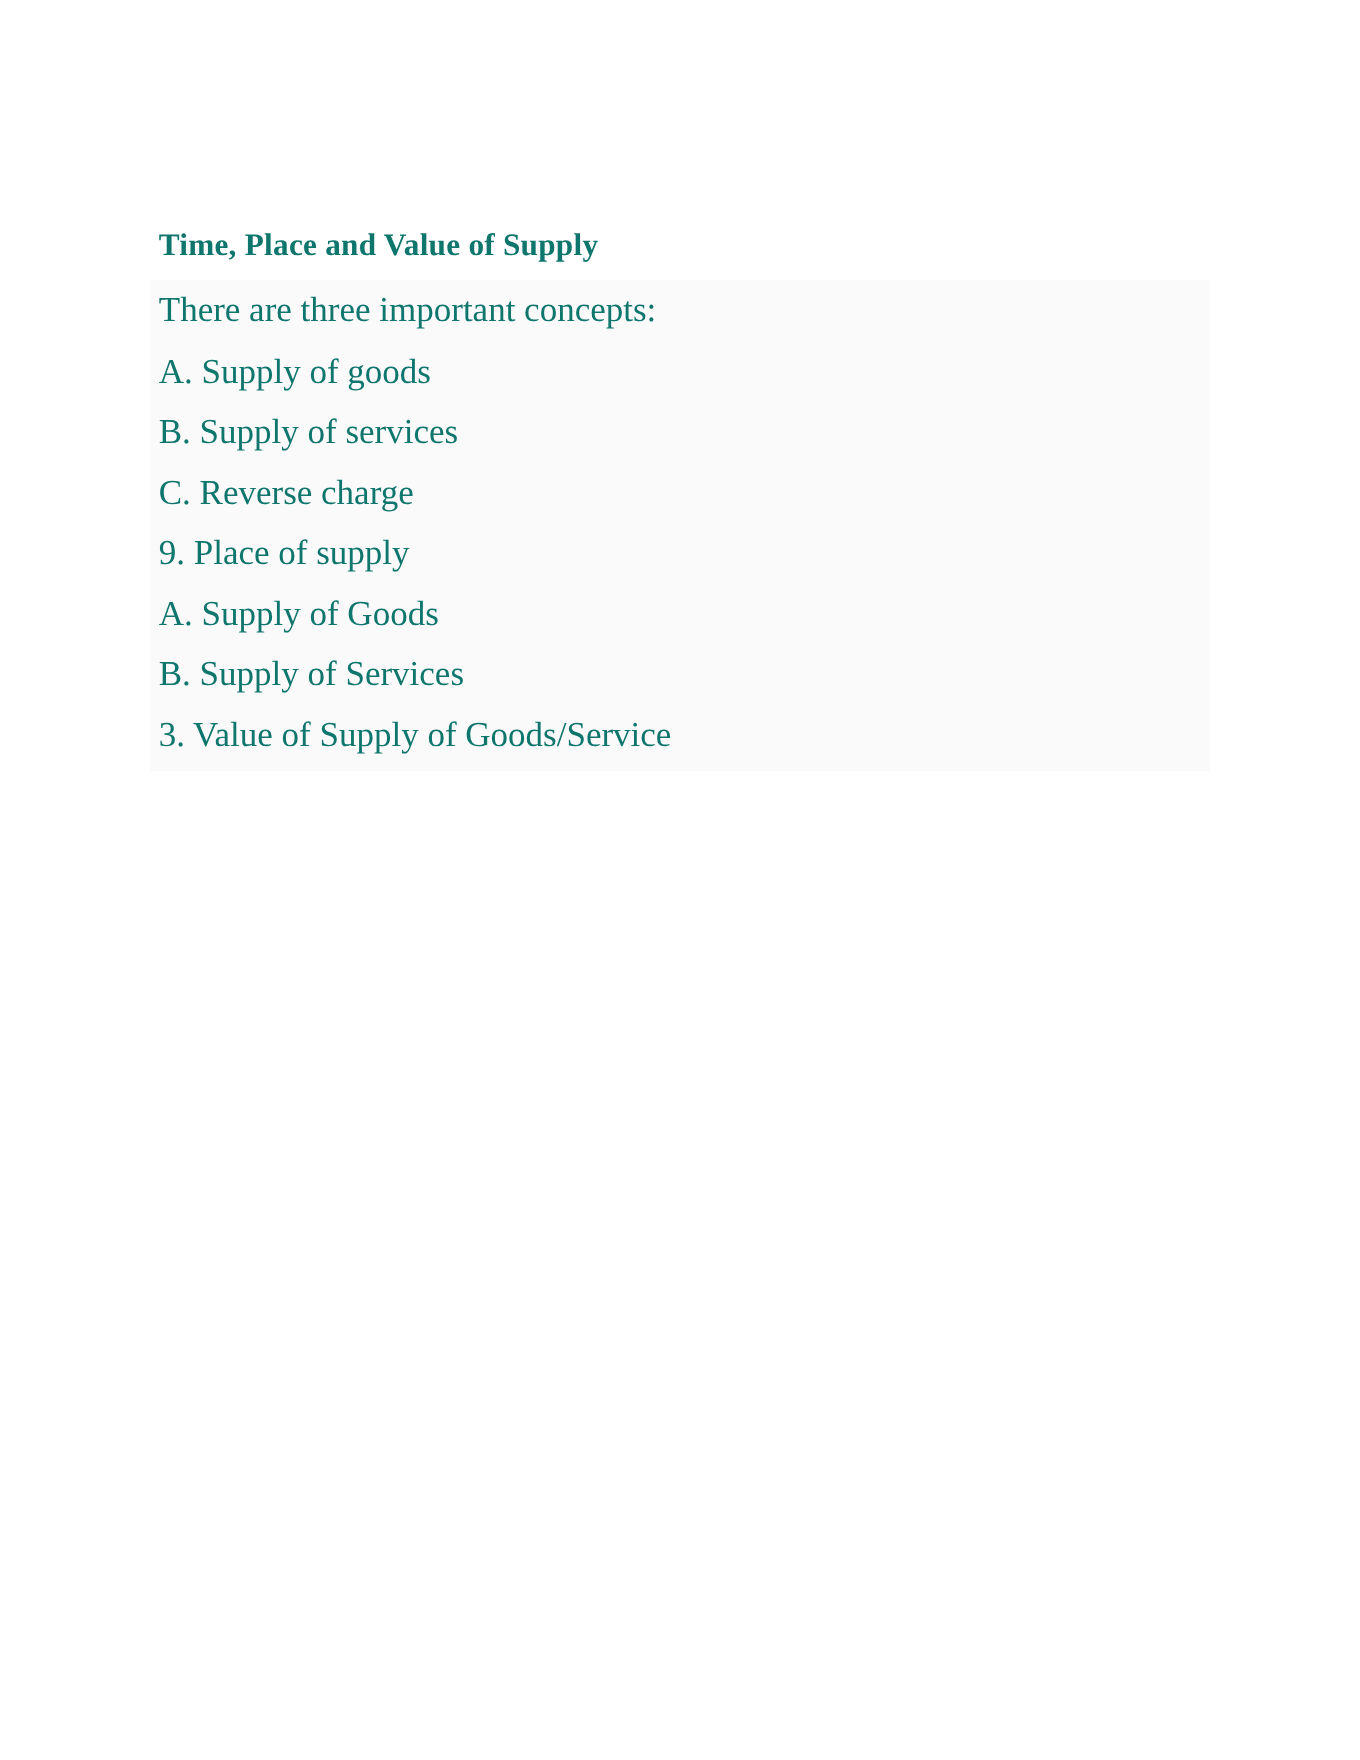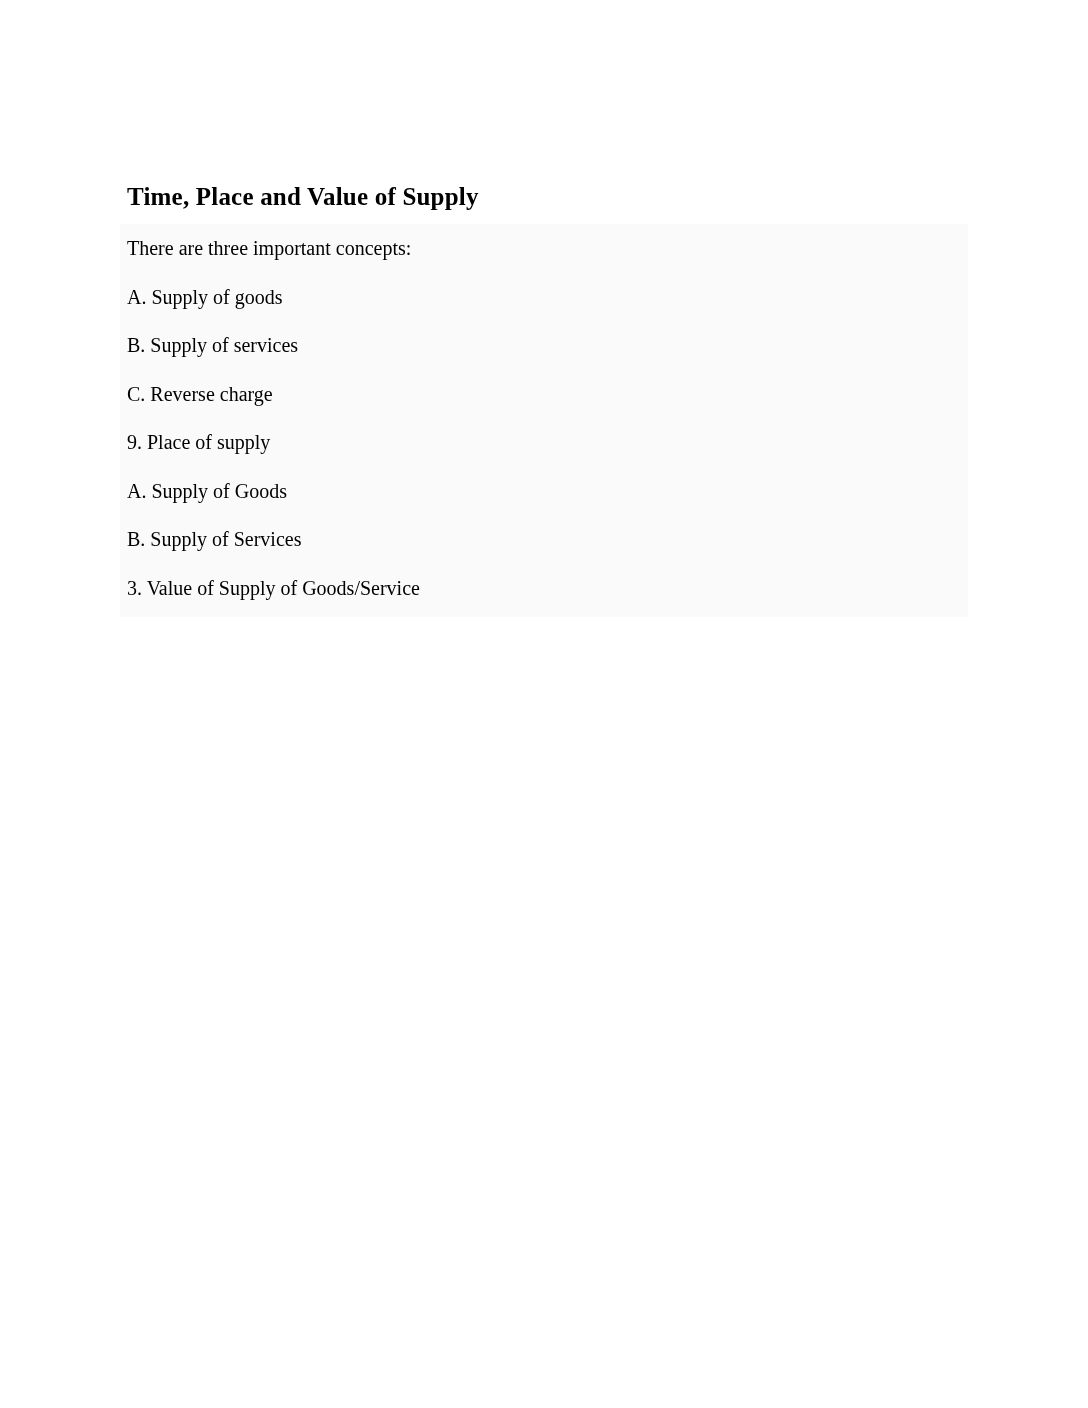"Time, Place and Value of" div.page { color: #000000 -> #0f766e }
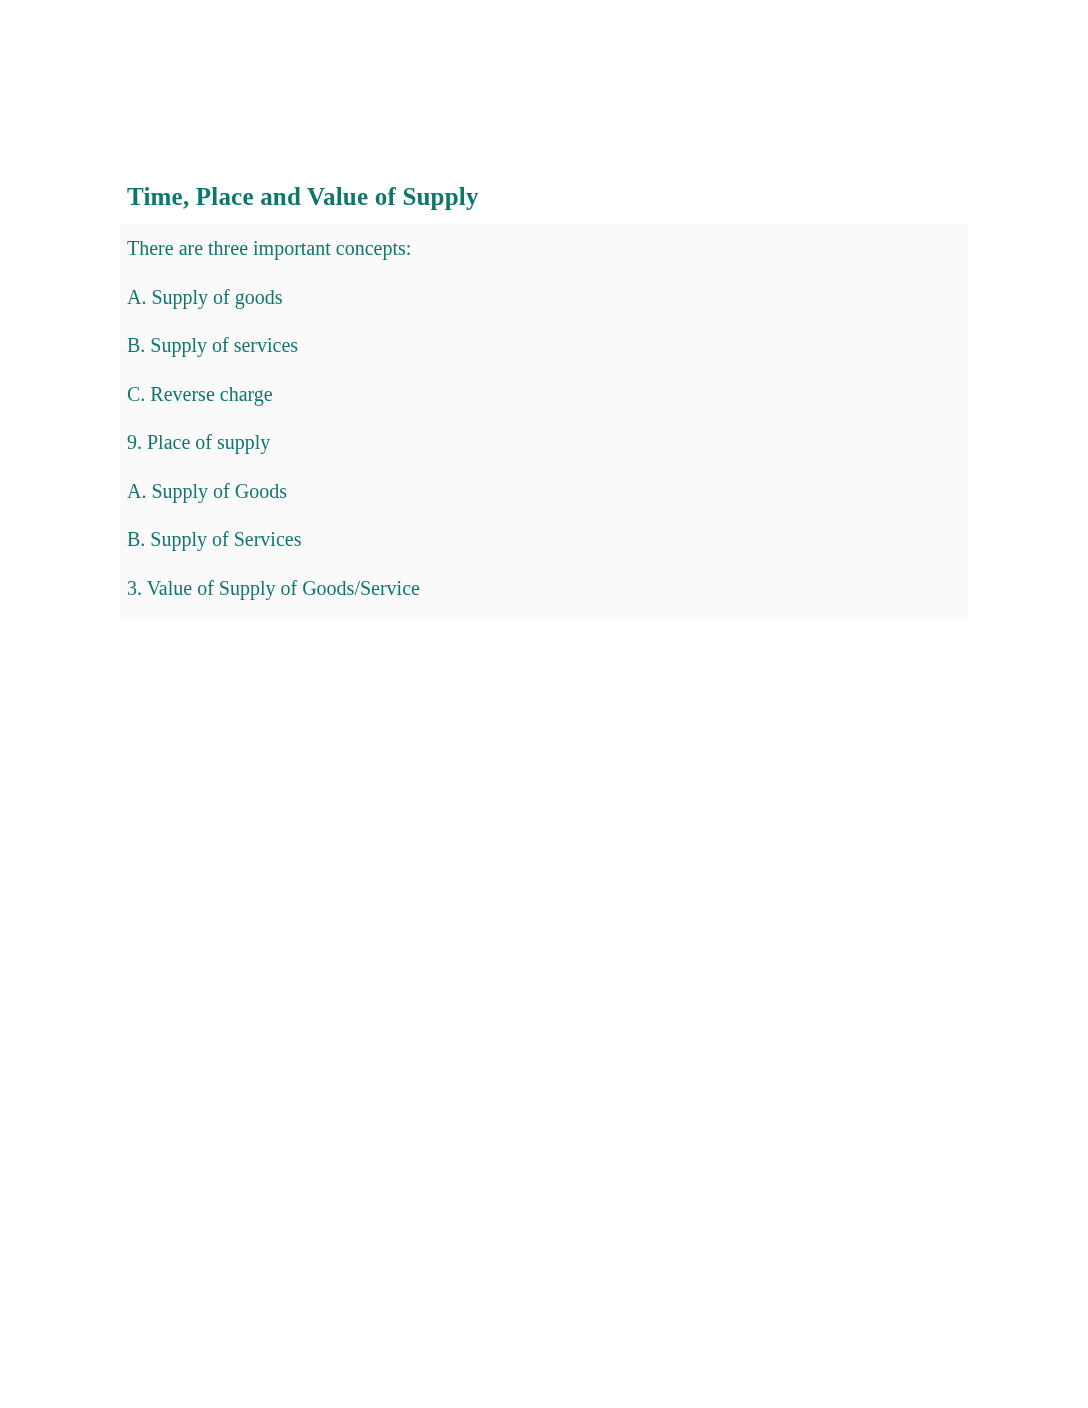"There are three important concepts:" .box-line { font-size: 20px -> 28px }
